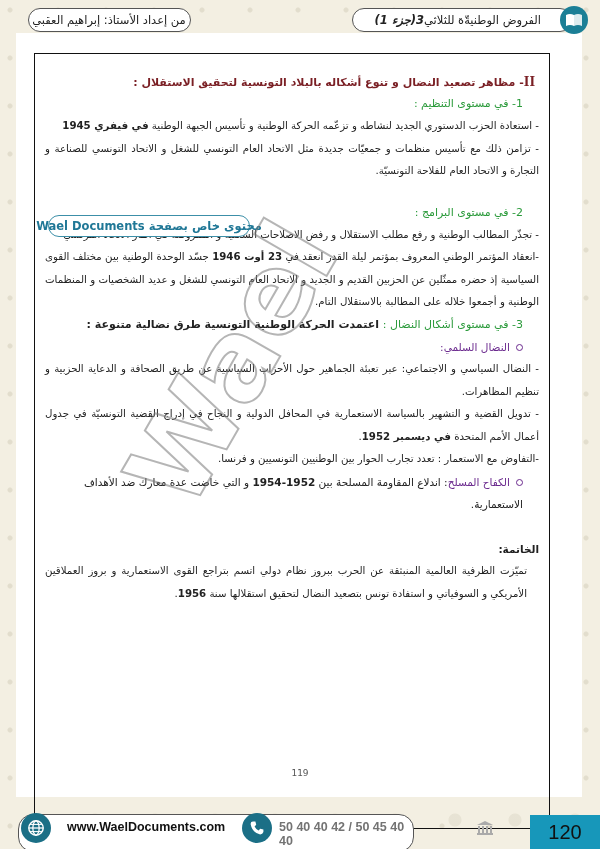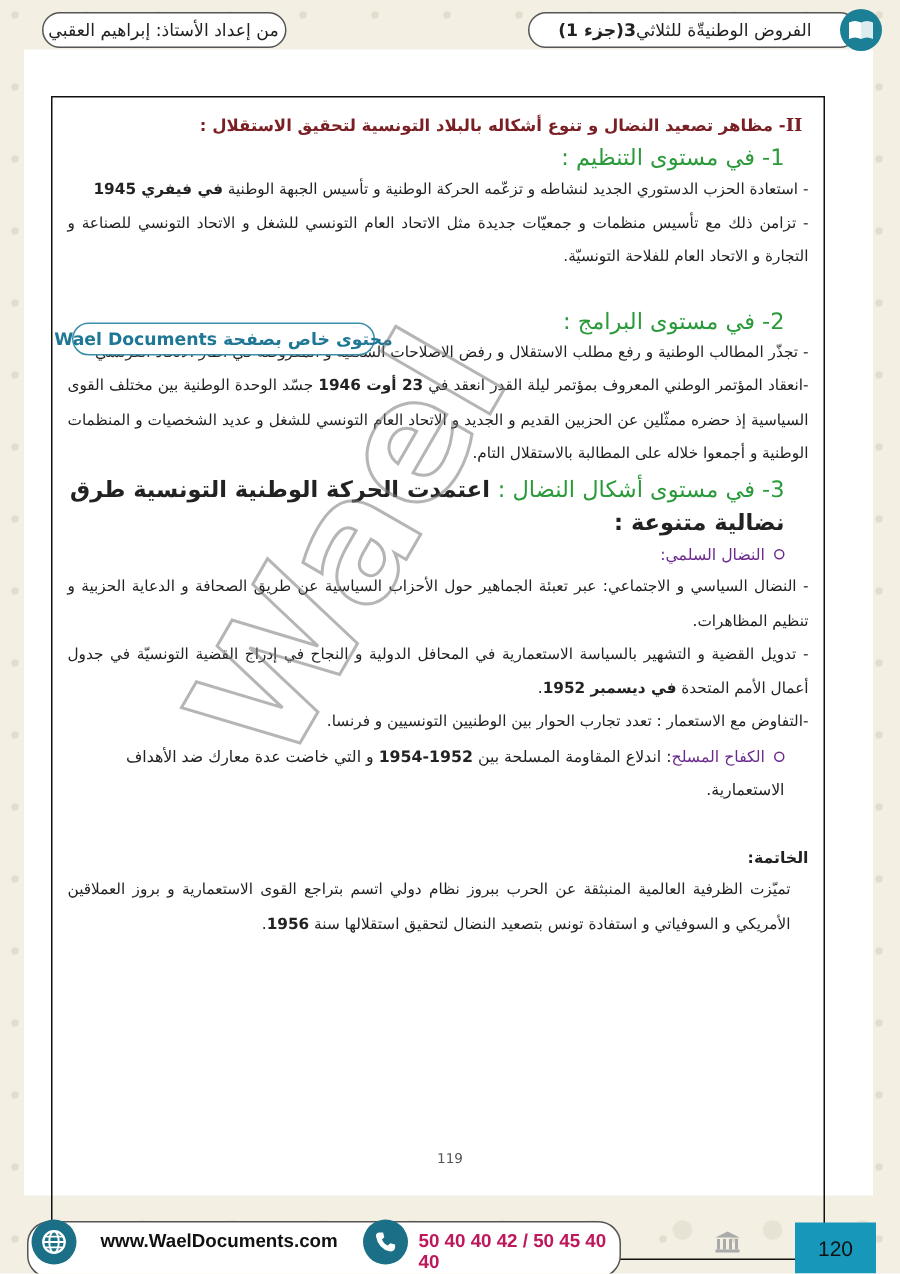"(جزء 1)" .pill-title b { font-style: none -> italic }
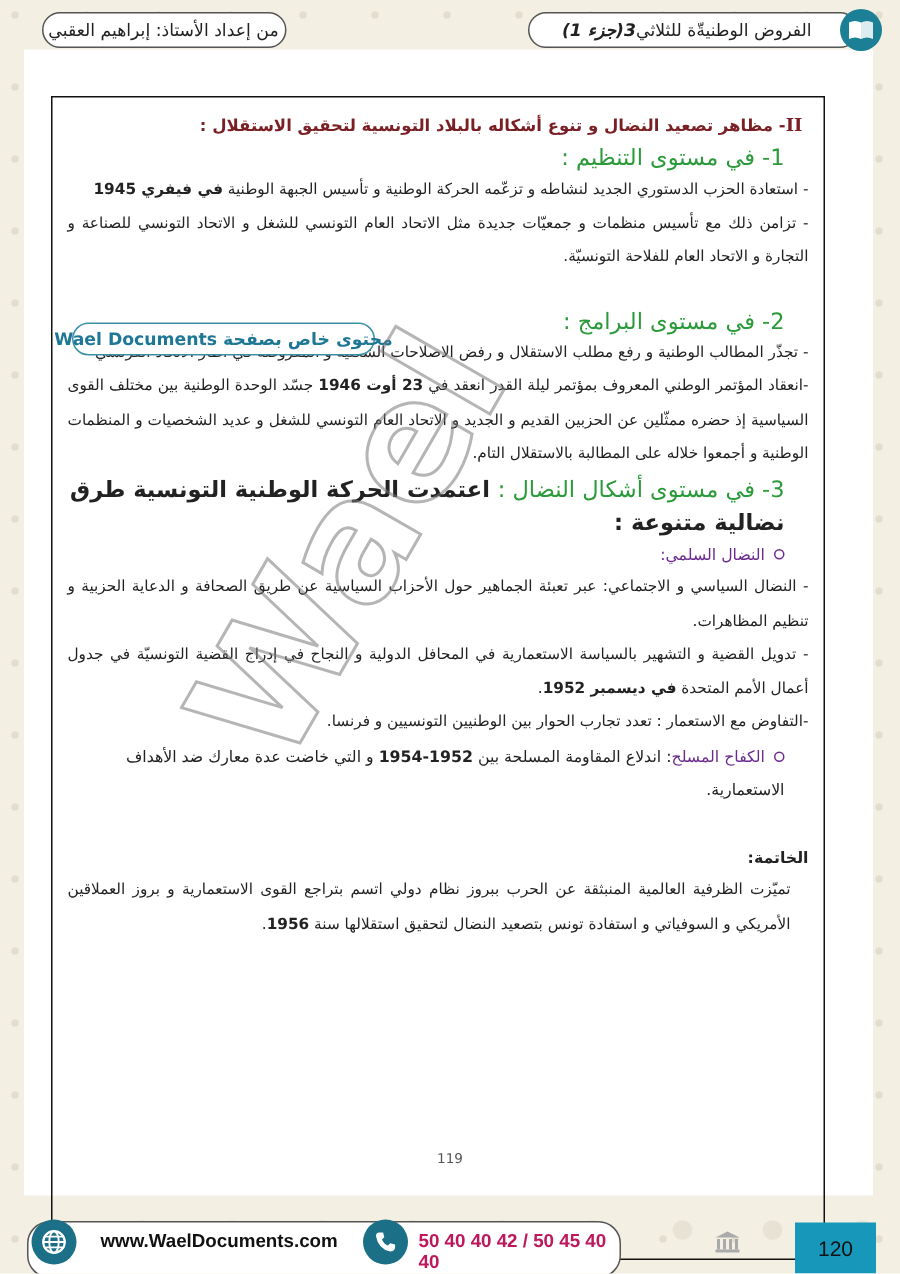"II- مظاهر تصعيد النضال و" .content-box { padding: 8px 10px 0 10px -> 18px 10px 0 10px; top: 64px -> 53px }
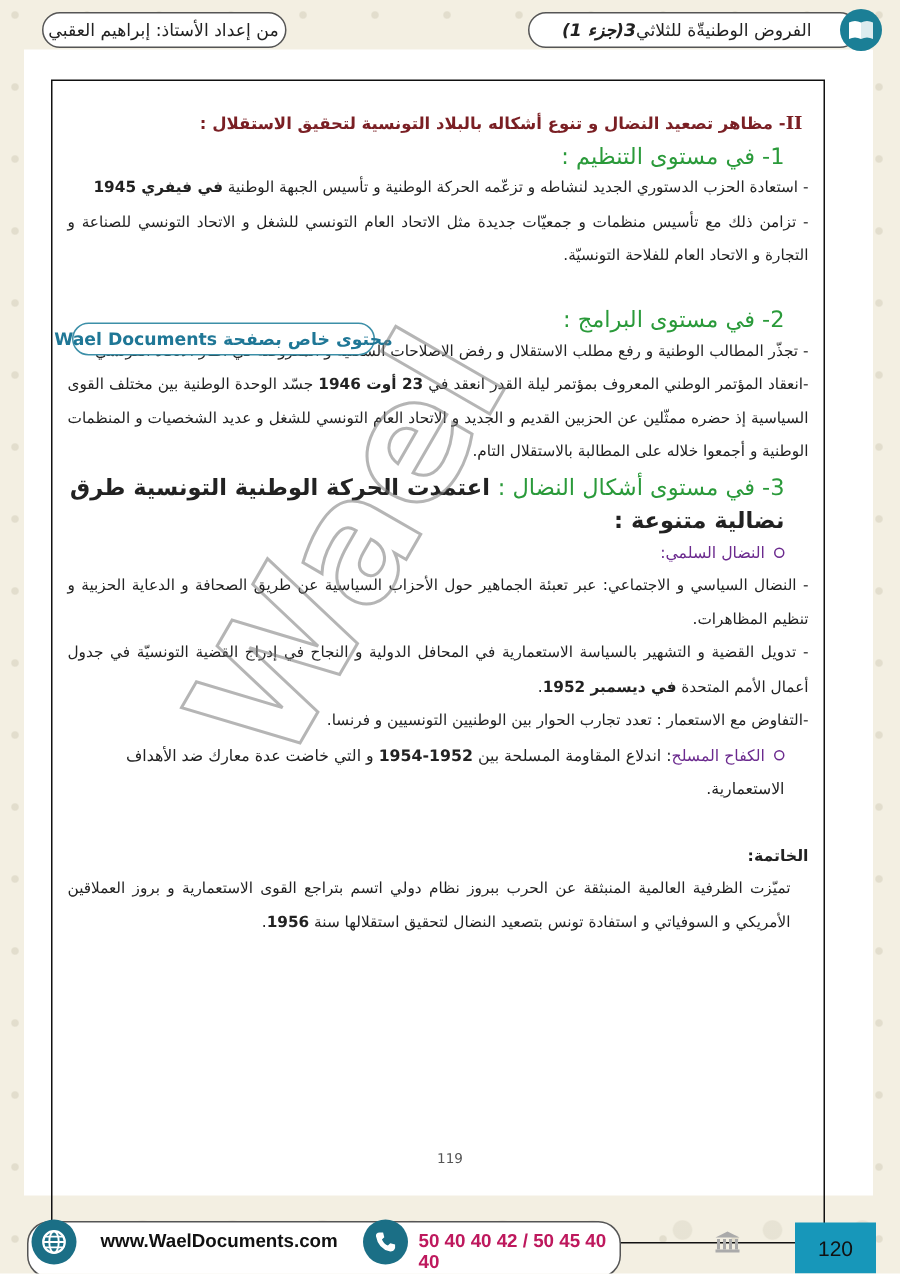"1- في مستوى التنظيم :" .subhead { font-size: 15px -> 11px }
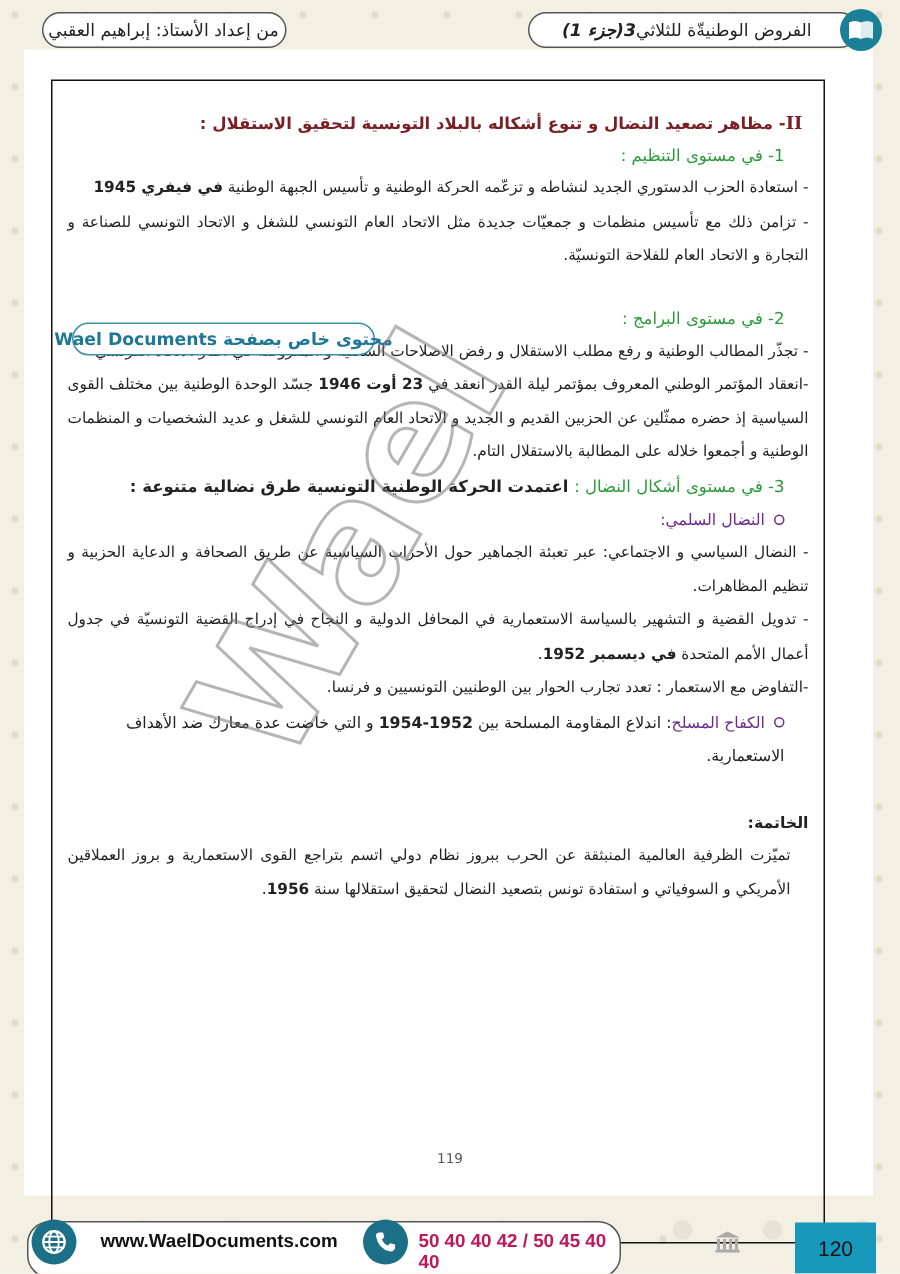"50 40 40 42 /" .phone { color: #be185d -> #737373 }
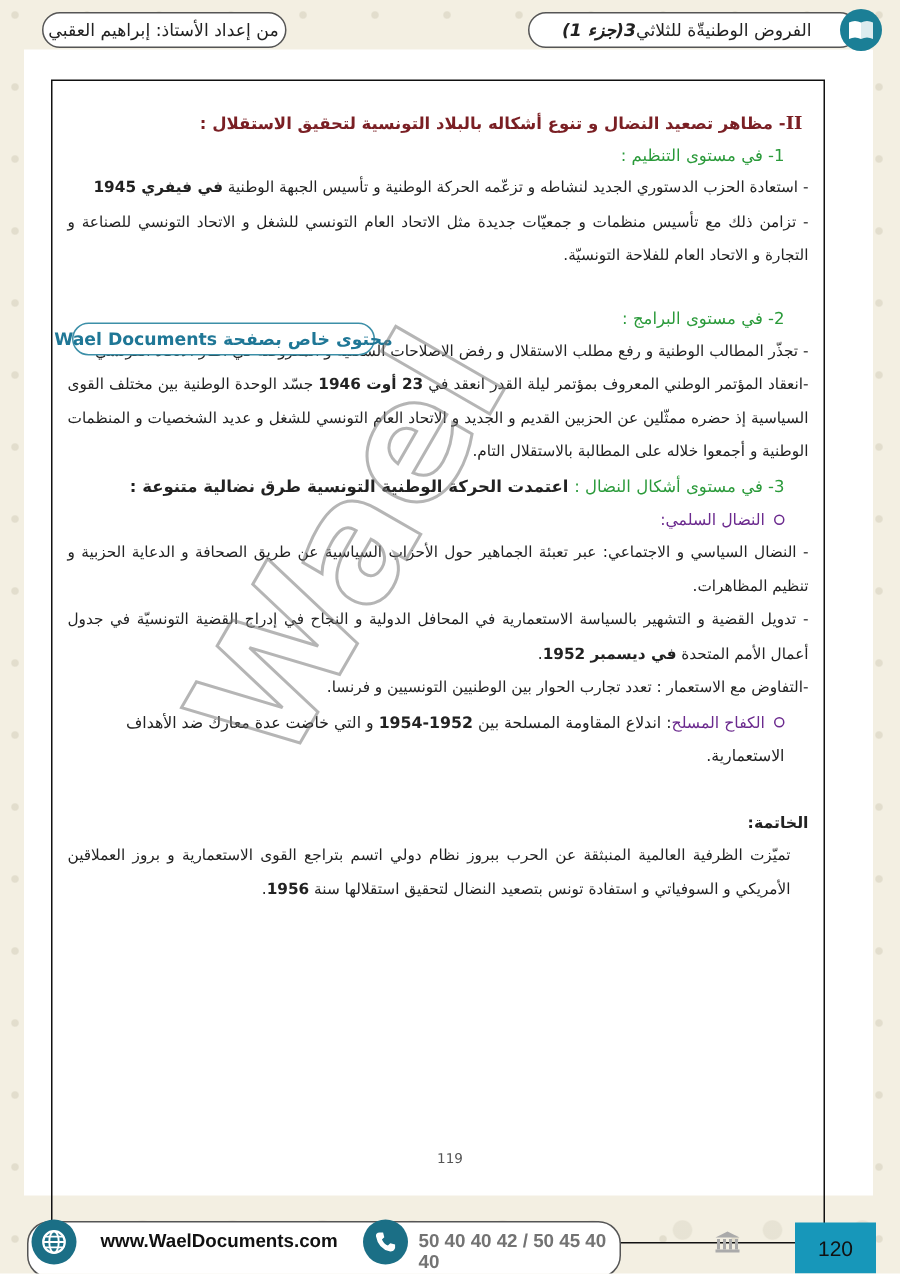"120" .page-badge { font-size: 14px -> 20px; width: 54px -> 70px }
